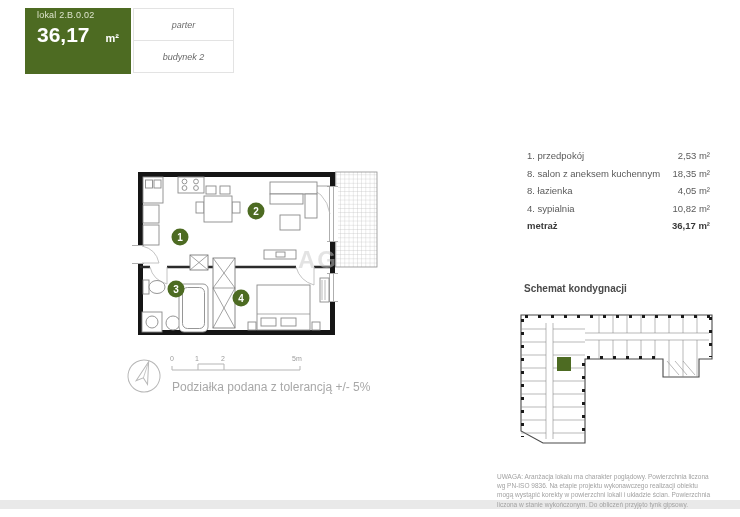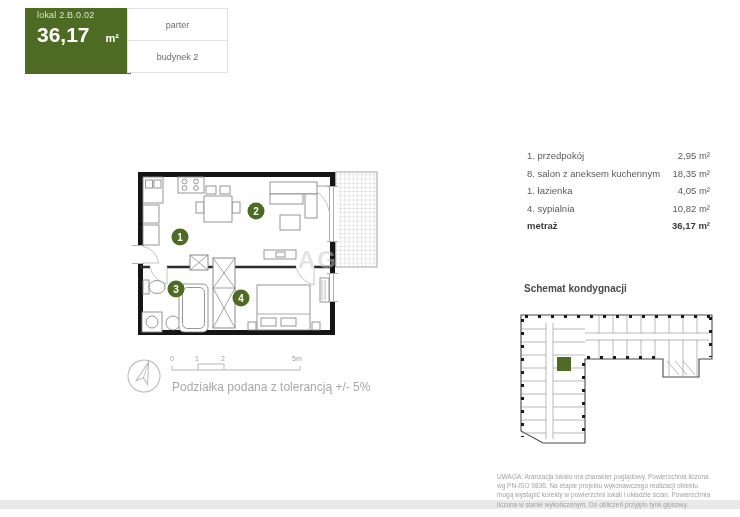"parter" .hdr-cell { font-style: none -> italic; left: 127px -> 133px }
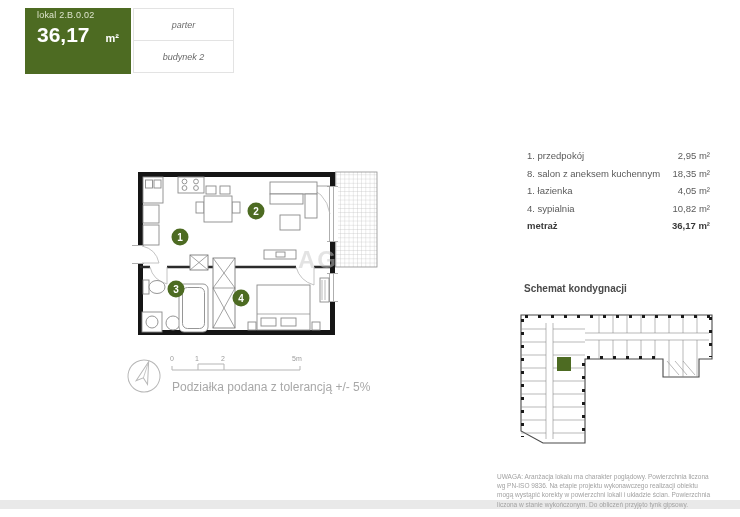"2,95 m²" span { text: 2,95 -> 2,53 }
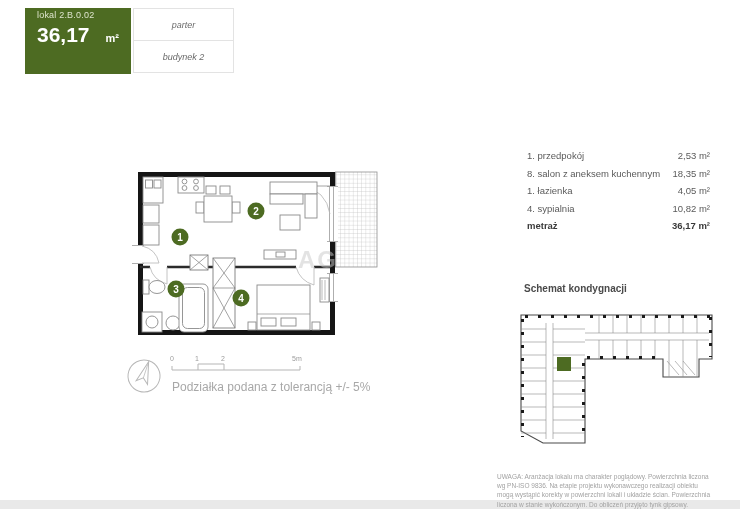"1. łazienka" span { text: 1 -> 8 }
